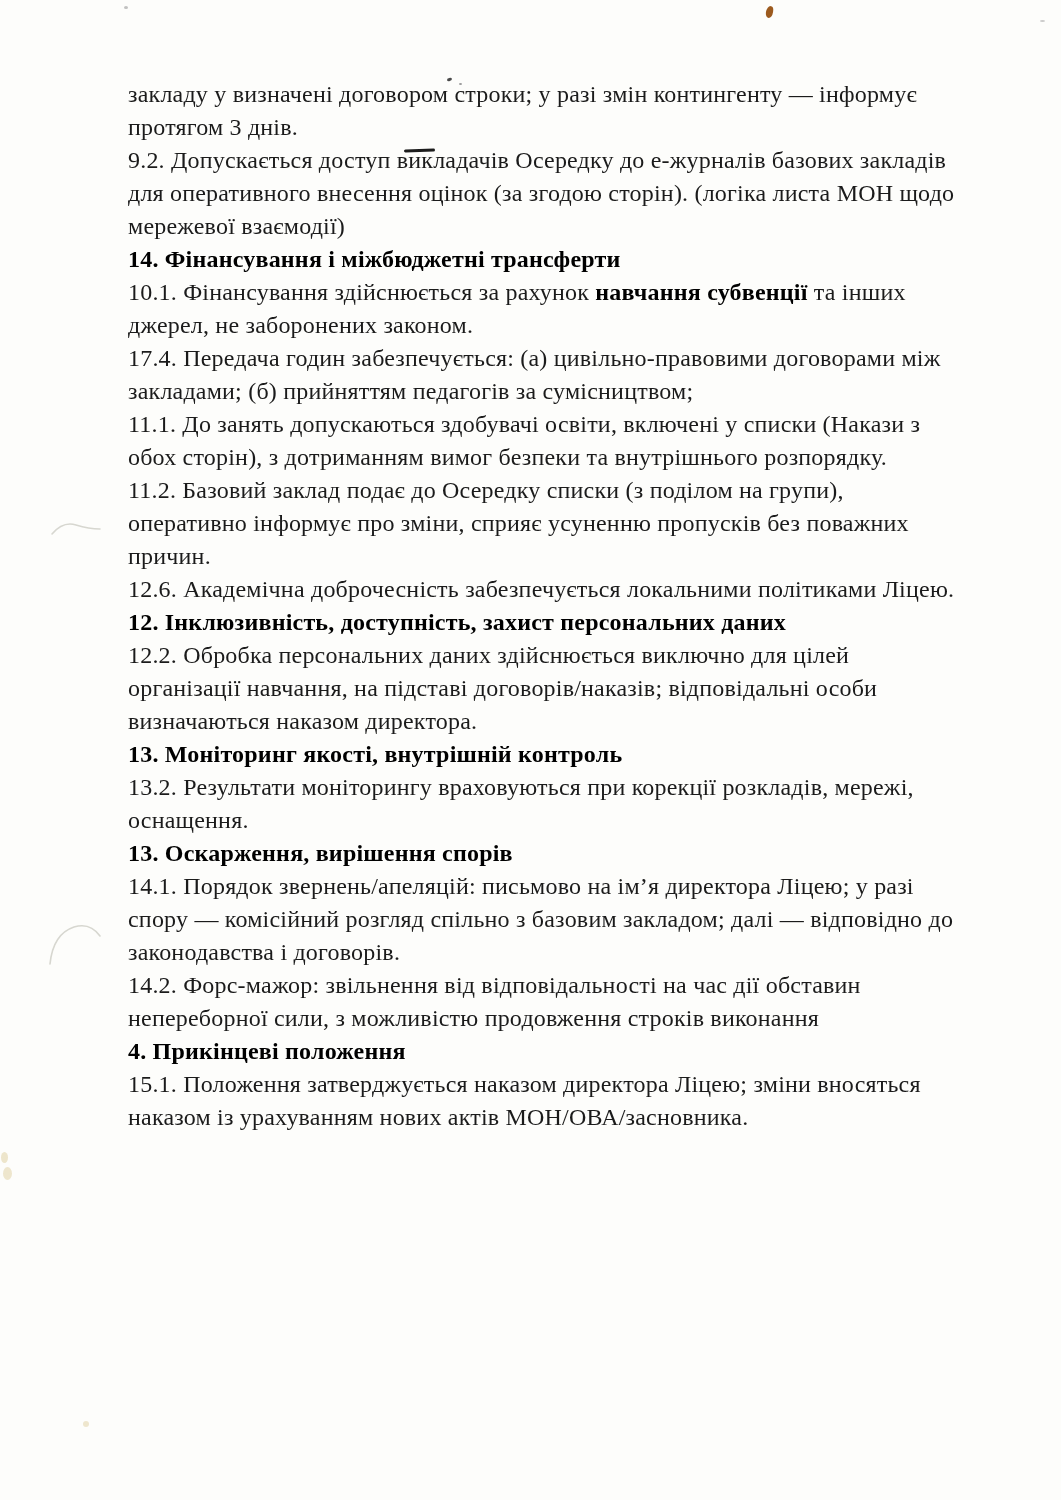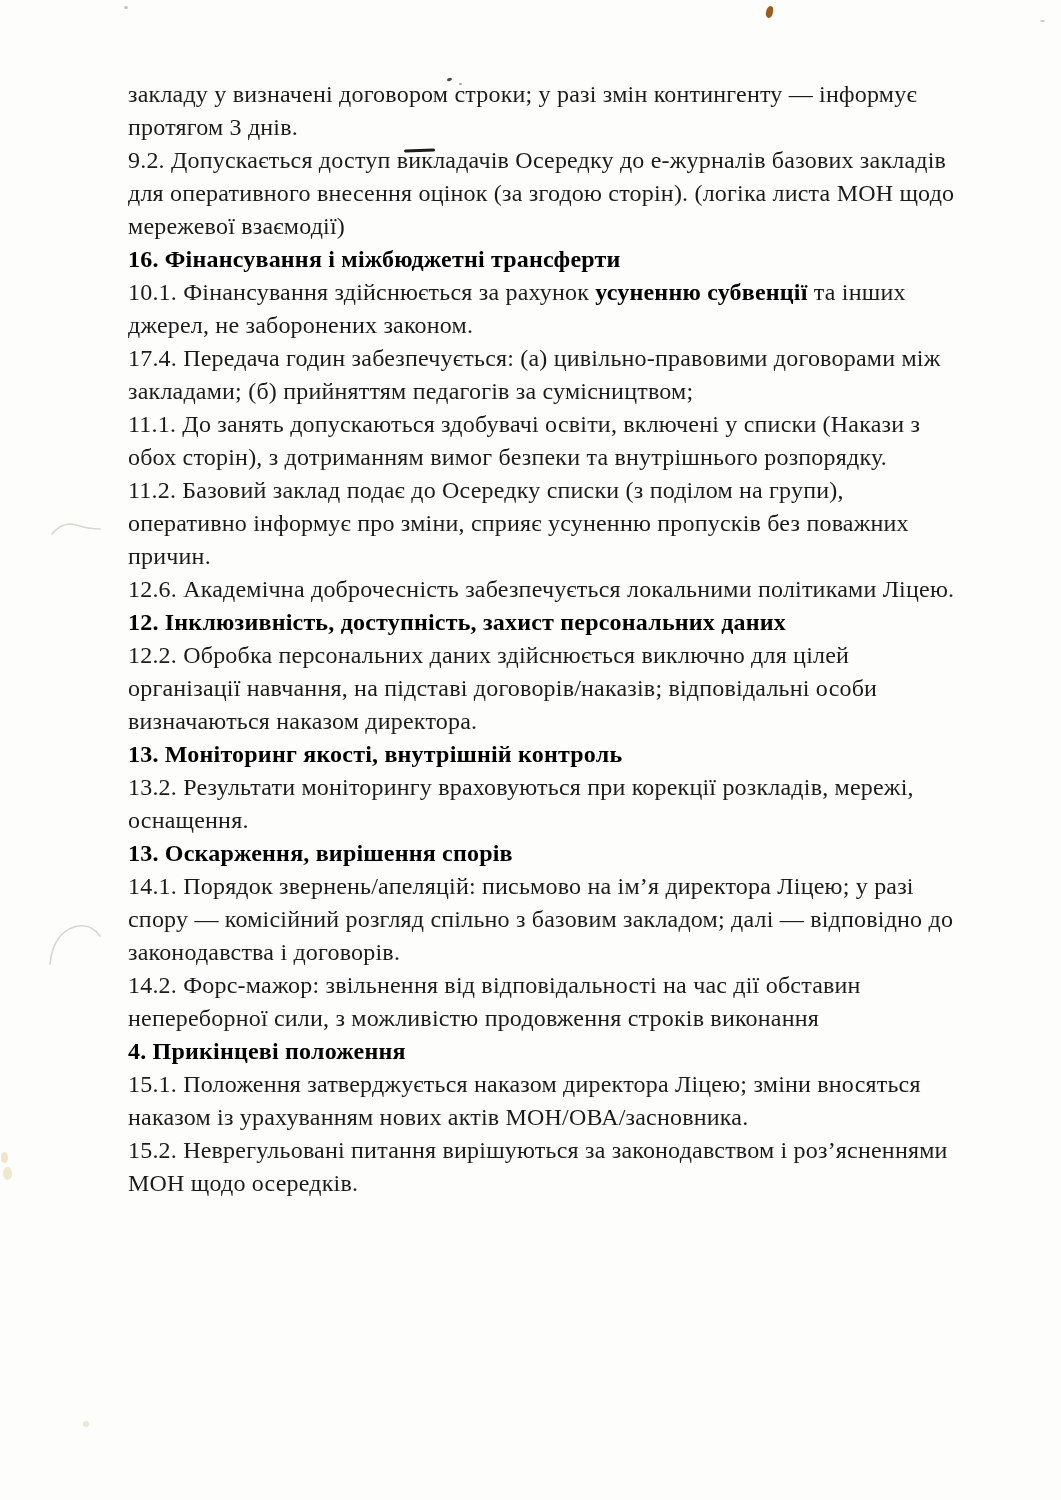"16. Фінансування і міжбюджетні" span.bold { text: 16 -> 14 }
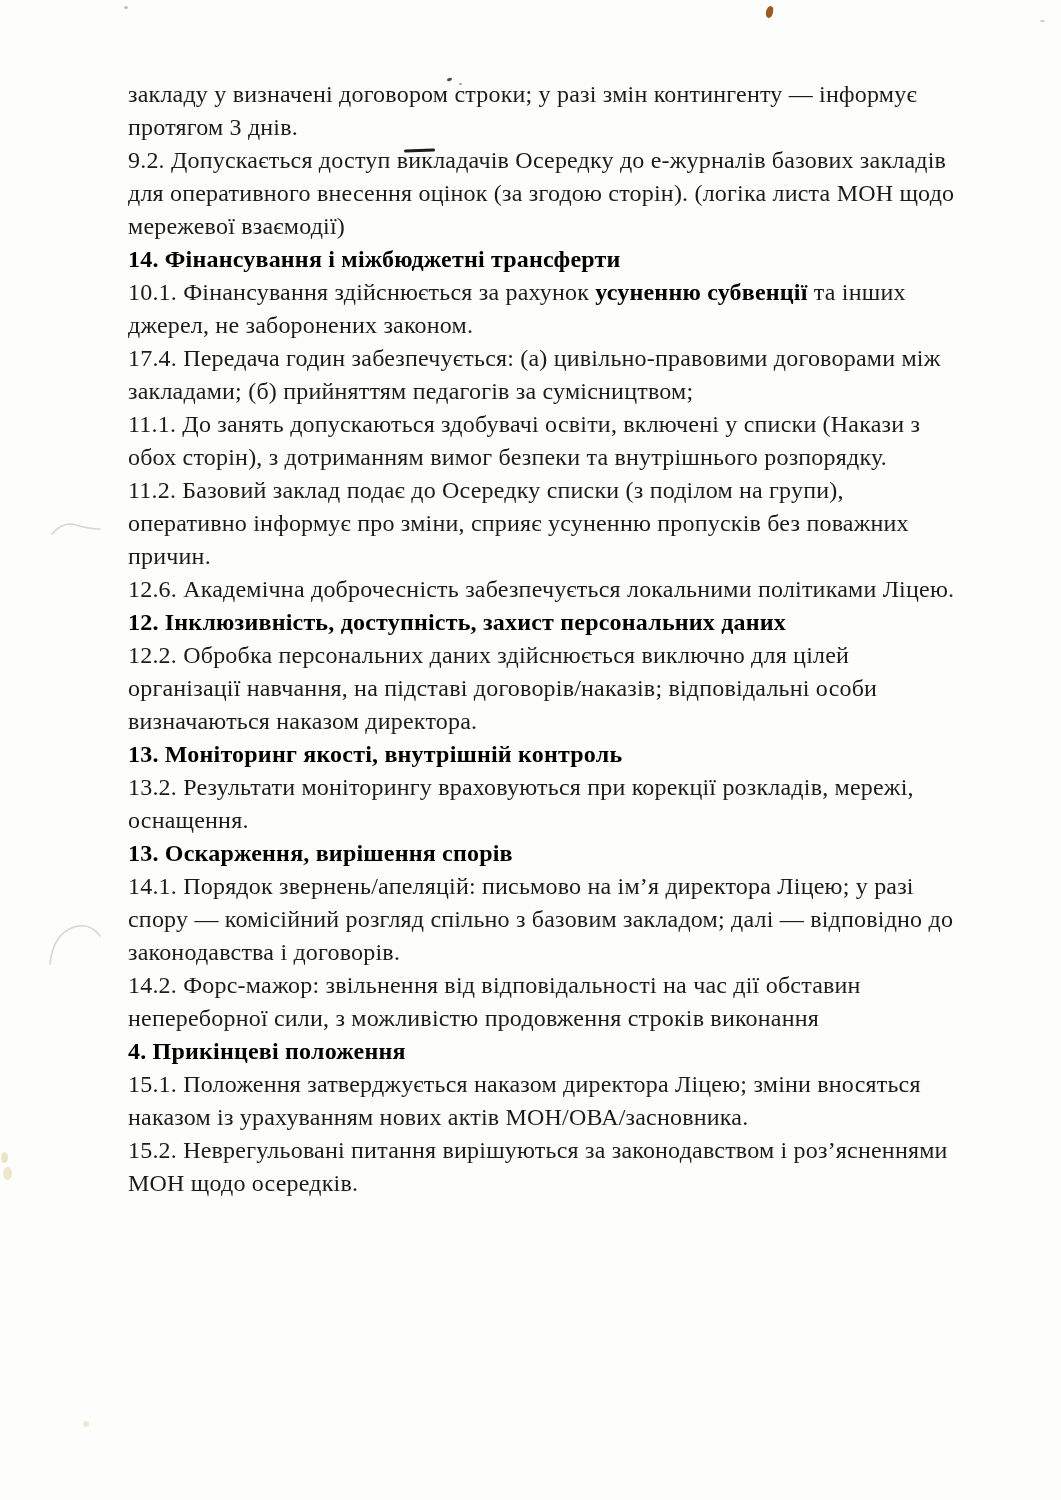"усуненню субвенції" span.bold { text: усуненню -> навчання }
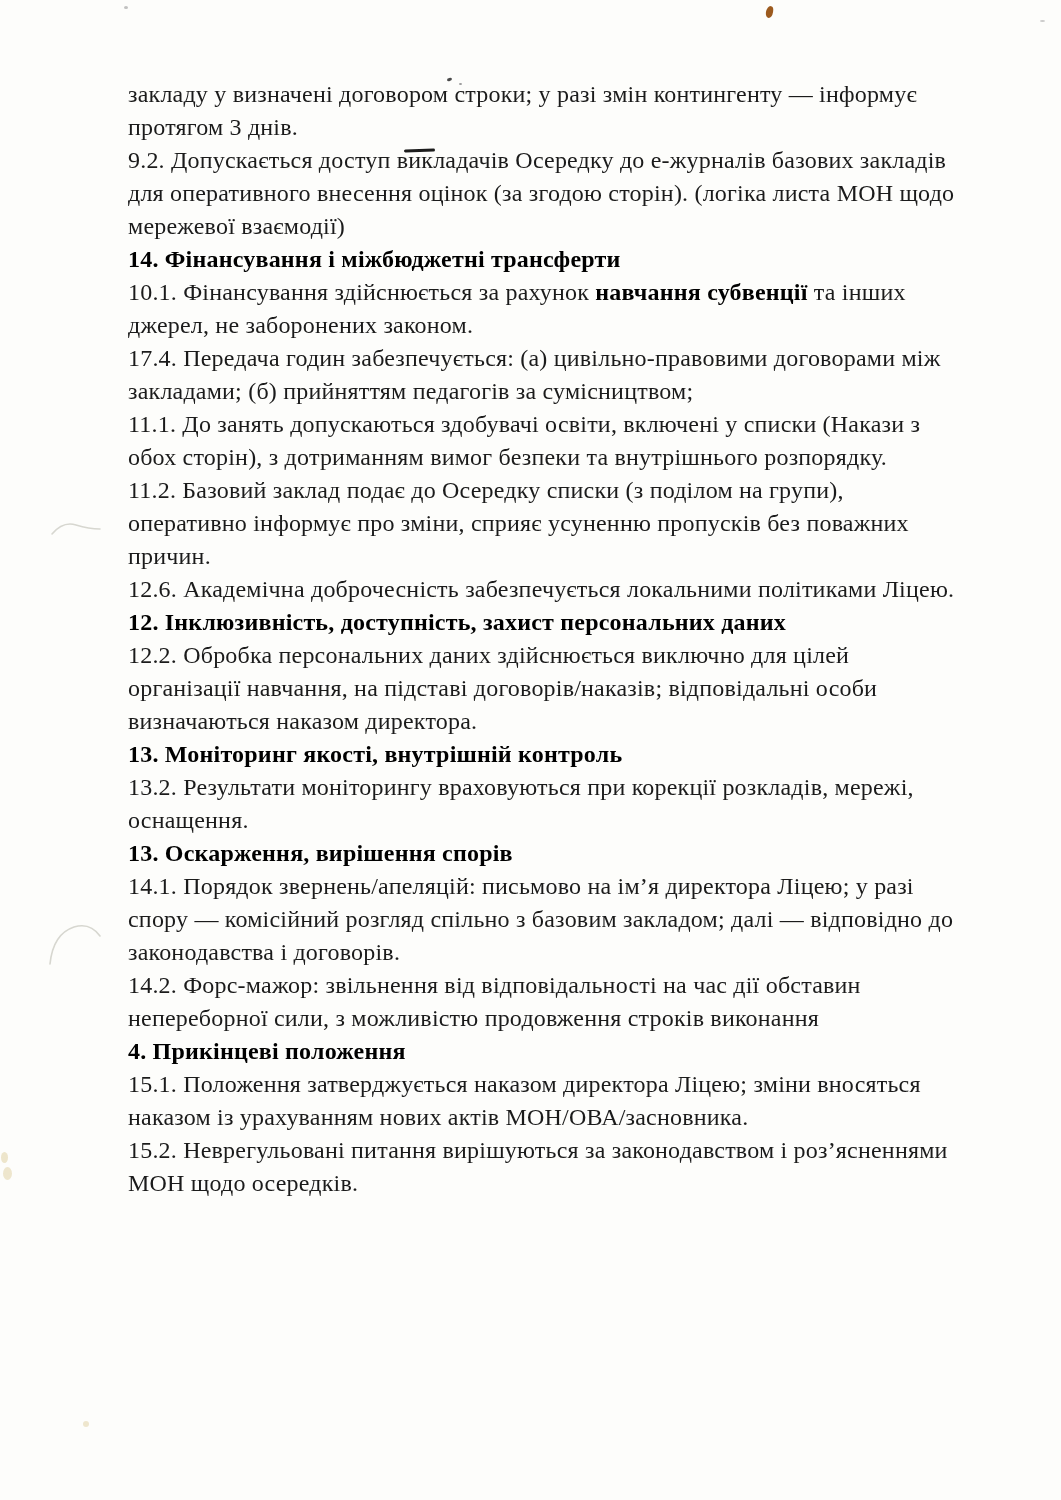"15.2. Неврегульовані питання вирішуються" p.para { html: <p><span>15.2. Неврегульовані питання вирішуються за законодавством і роз’ясненнями МОН щодо осередків.</span></p> -> none }
